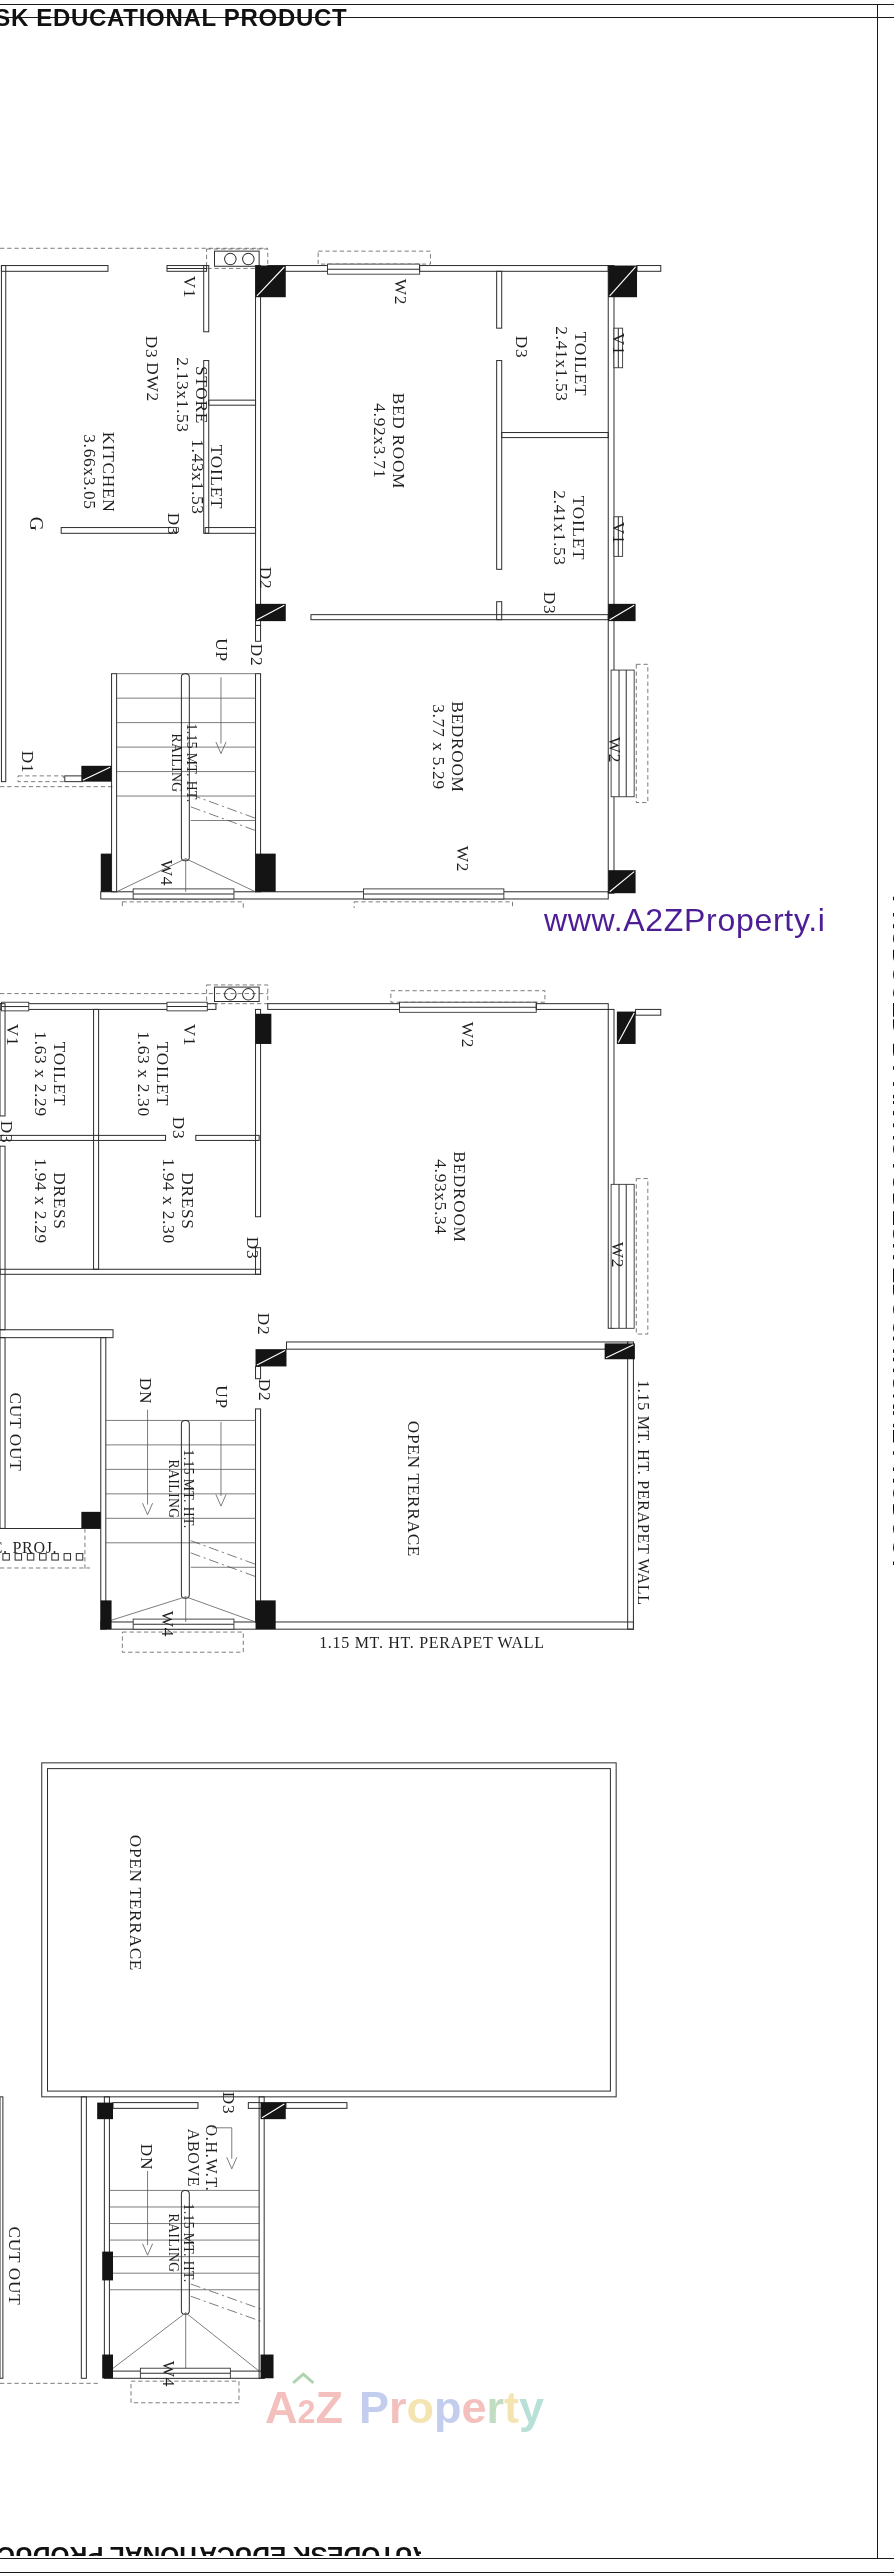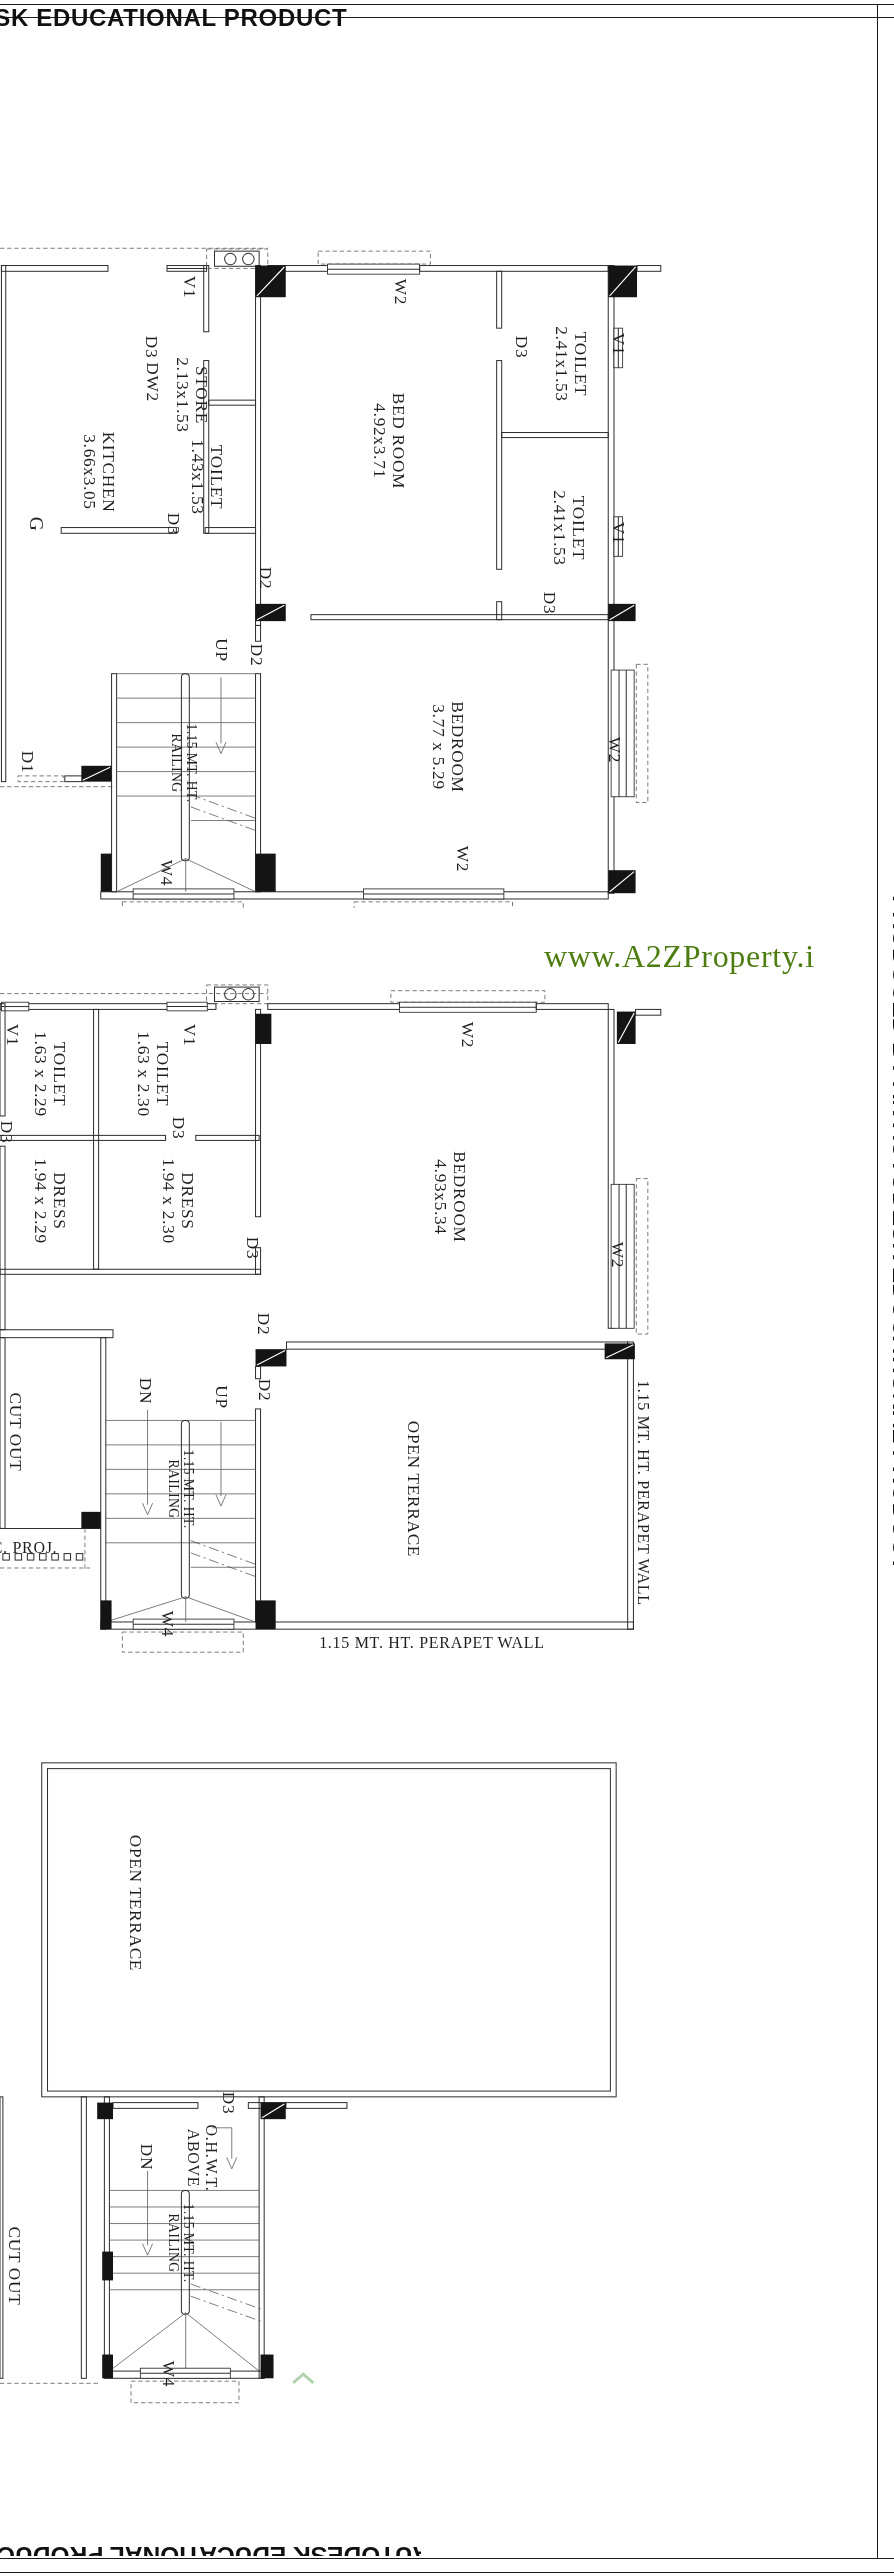"www.A2ZProperty.i" #wm-center { color: #4d7c0f -> #4c1d95; font-family: Liberation Serif, serif -> Liberation Sans, sans-serif; top: 938px -> 902px }
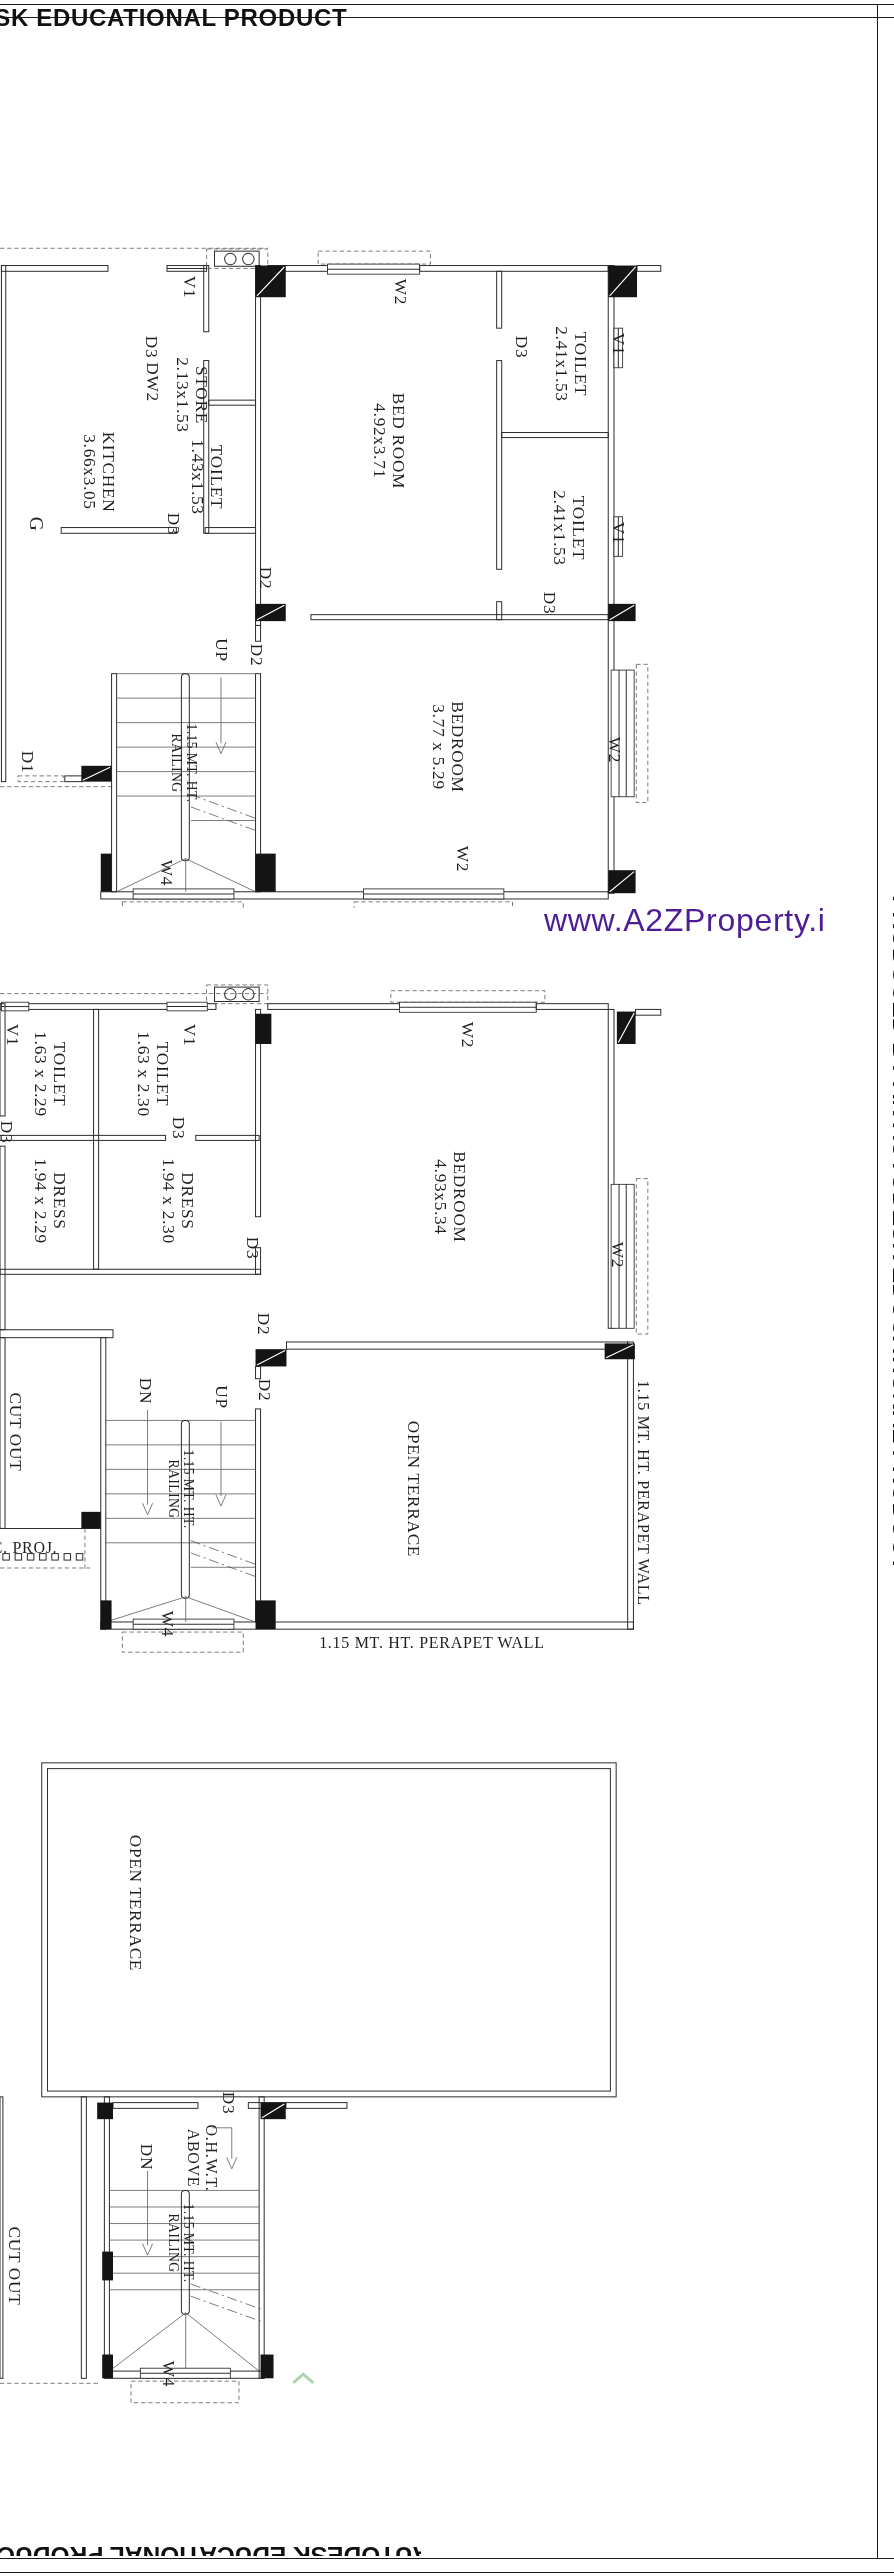"A2Z Property" div { html: none -> <div><span>A</span><span>2</span><span>Z</span><span></span><span><span>P</span><span>r</span><span>o</span><span>p</span><span>e</span><span>r</span><span>t</span><span>y</span></span></div> }
